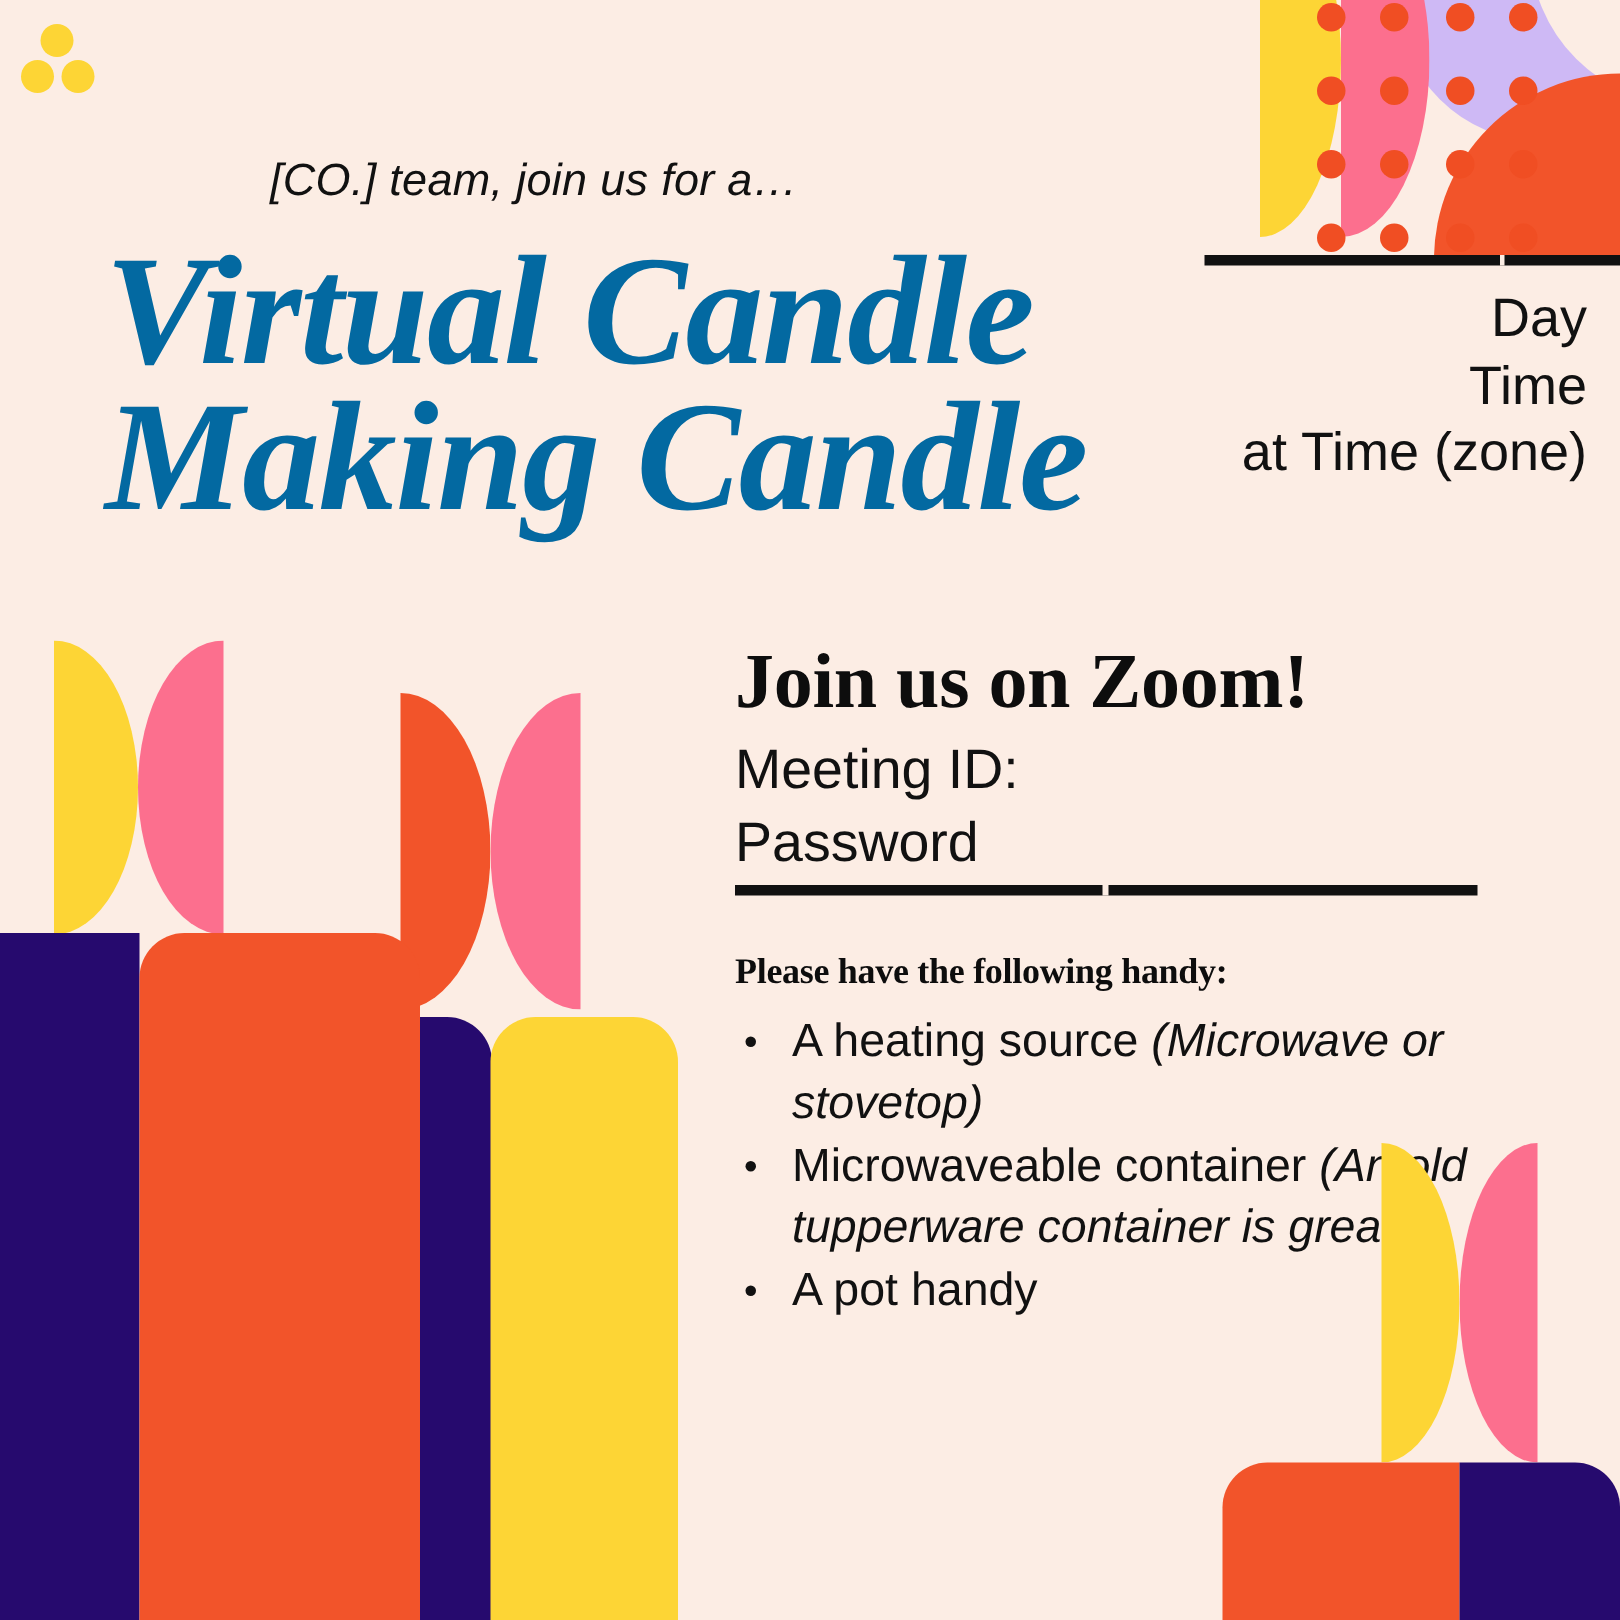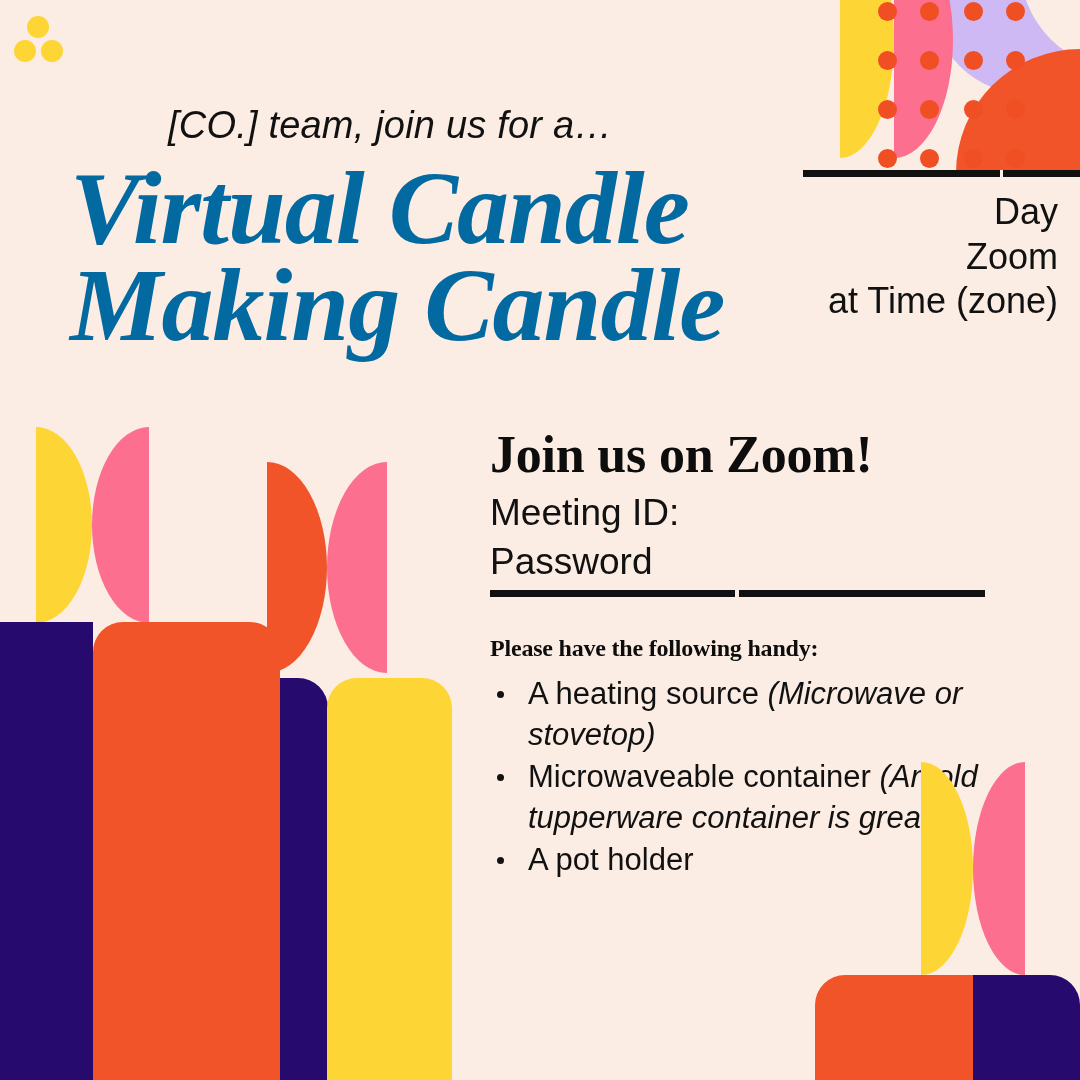"[CO.] team, join us for" .kicker { font-size: 38px -> 30px; left: 168px -> 180px }
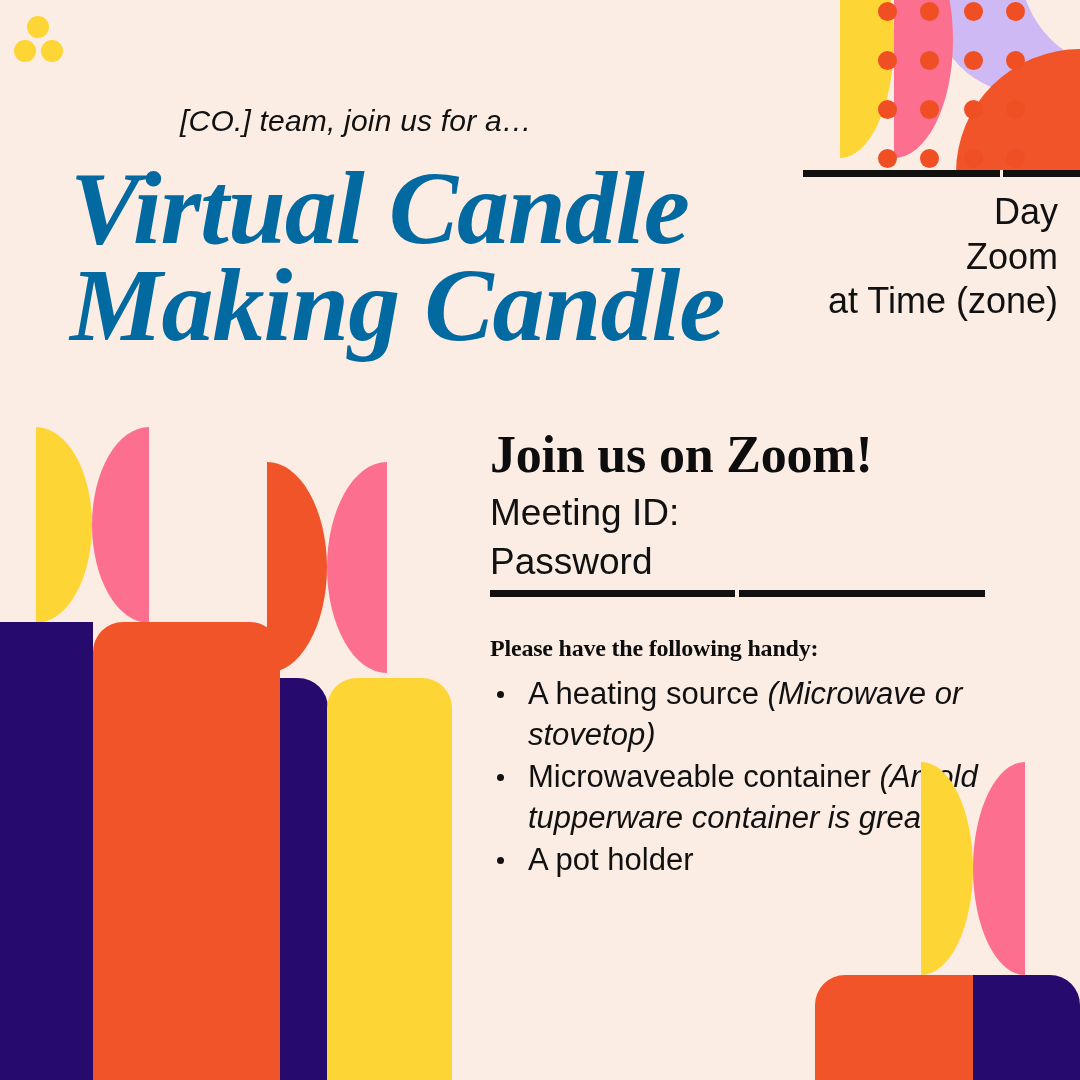"Zoom" span { text: Zoom -> Time }
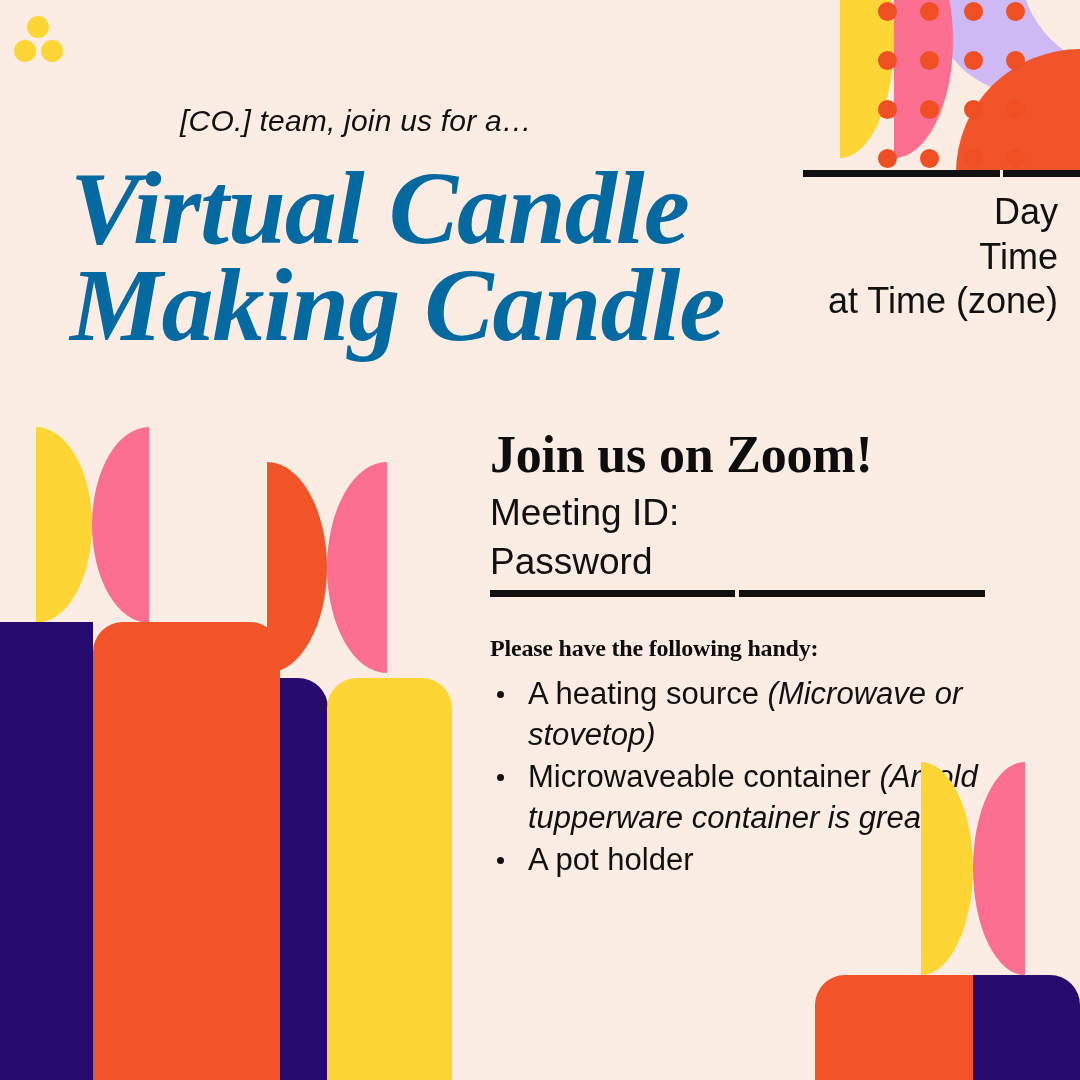"A pot holder" span { text: holder -> handy }
